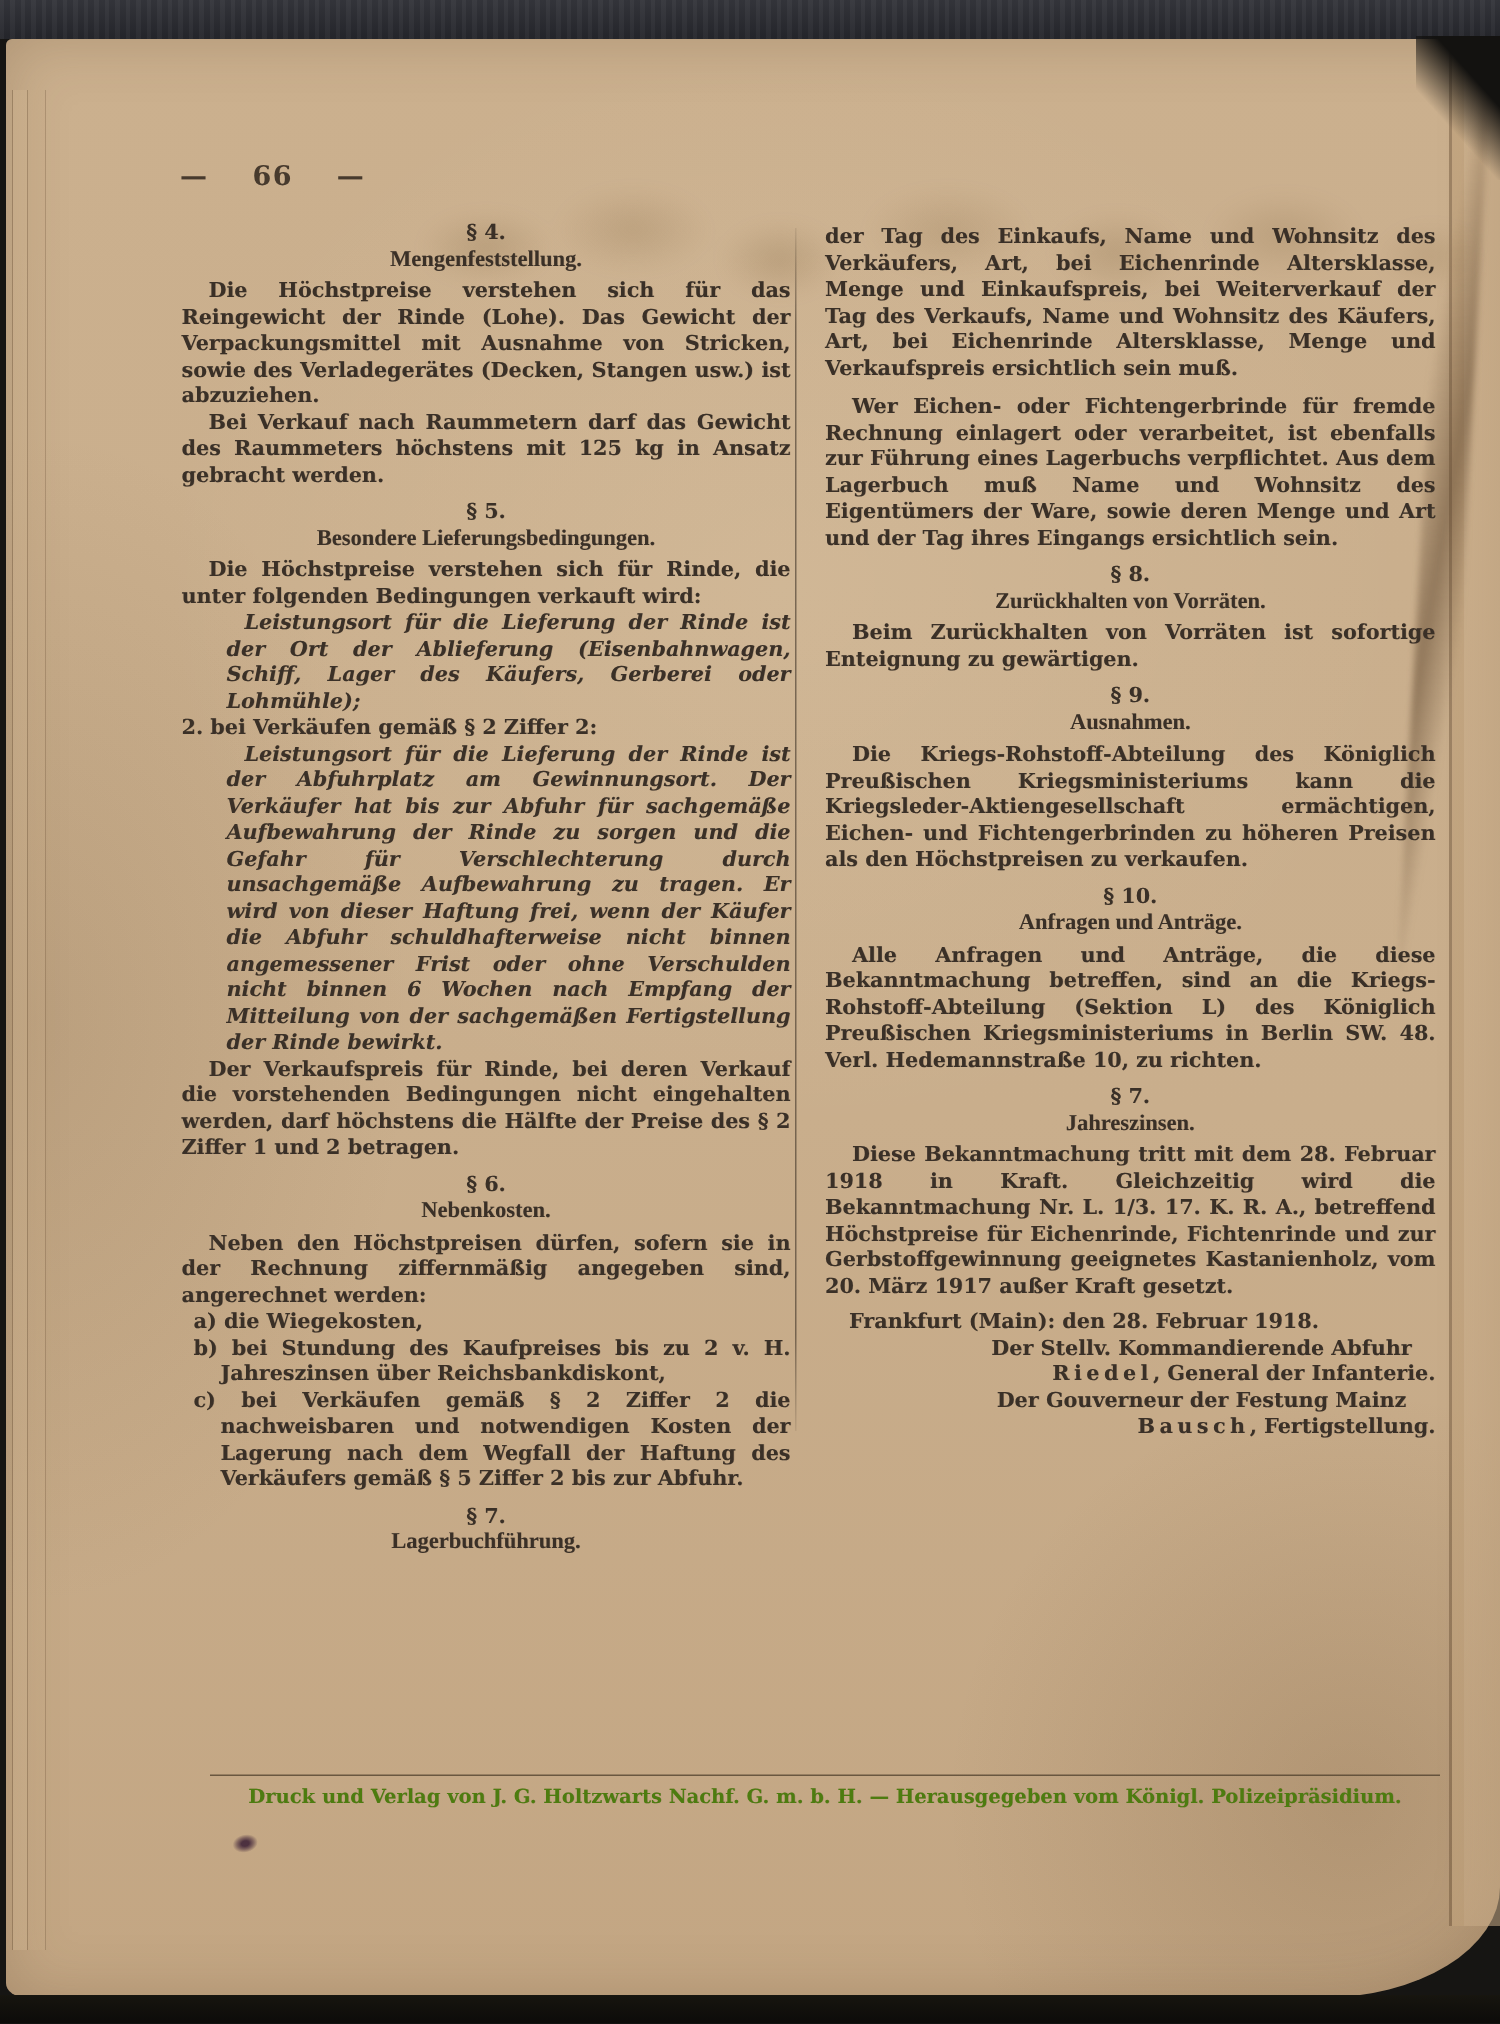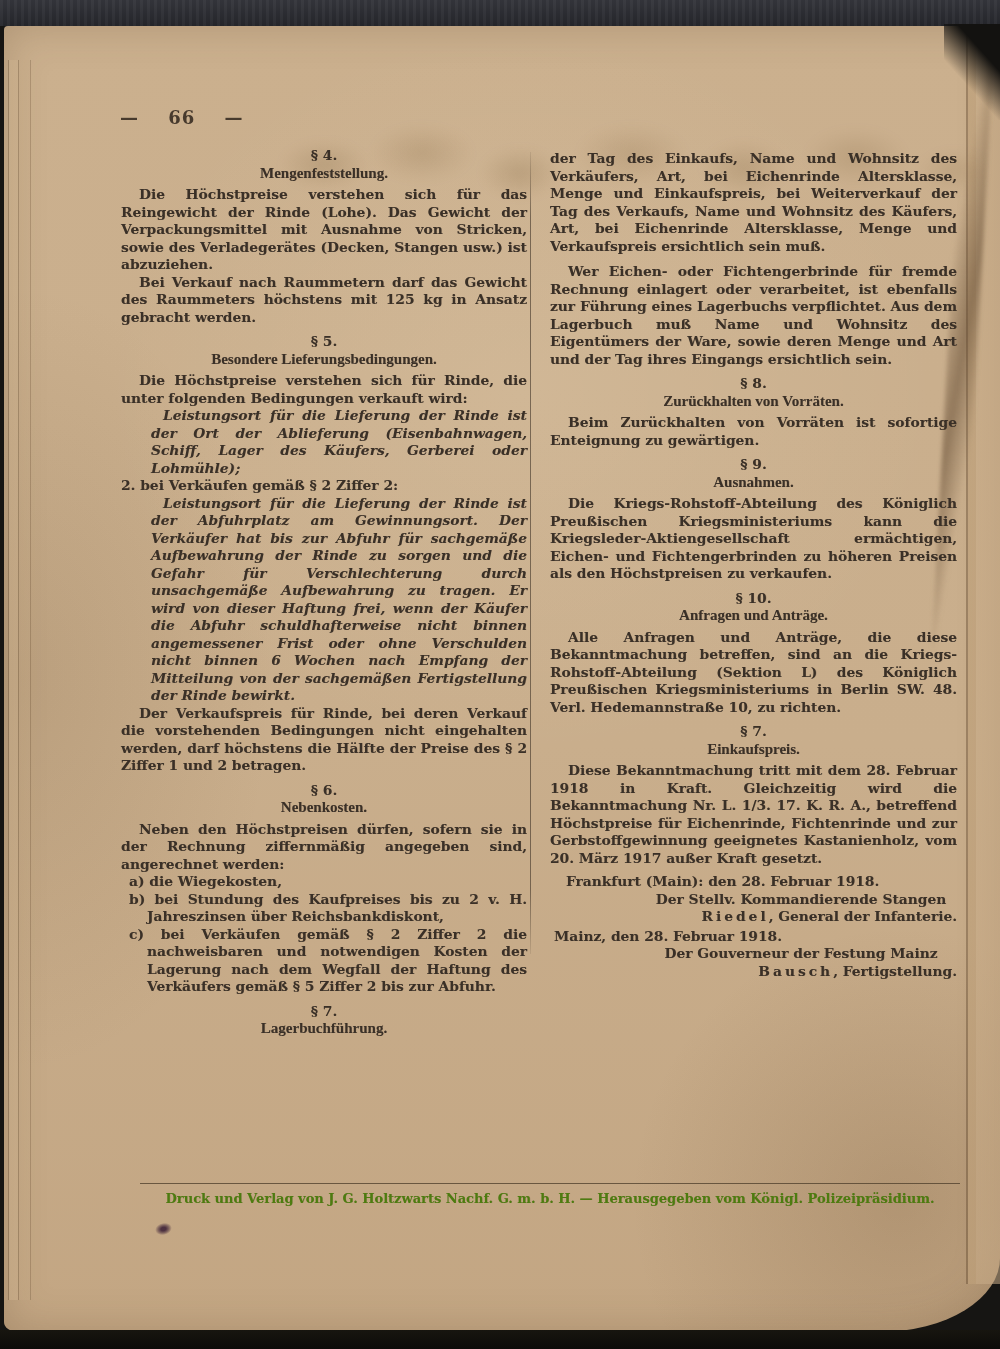"Einkaufspreis." p.sec-title { text: Einkaufspreis -> Jahreszinsen }
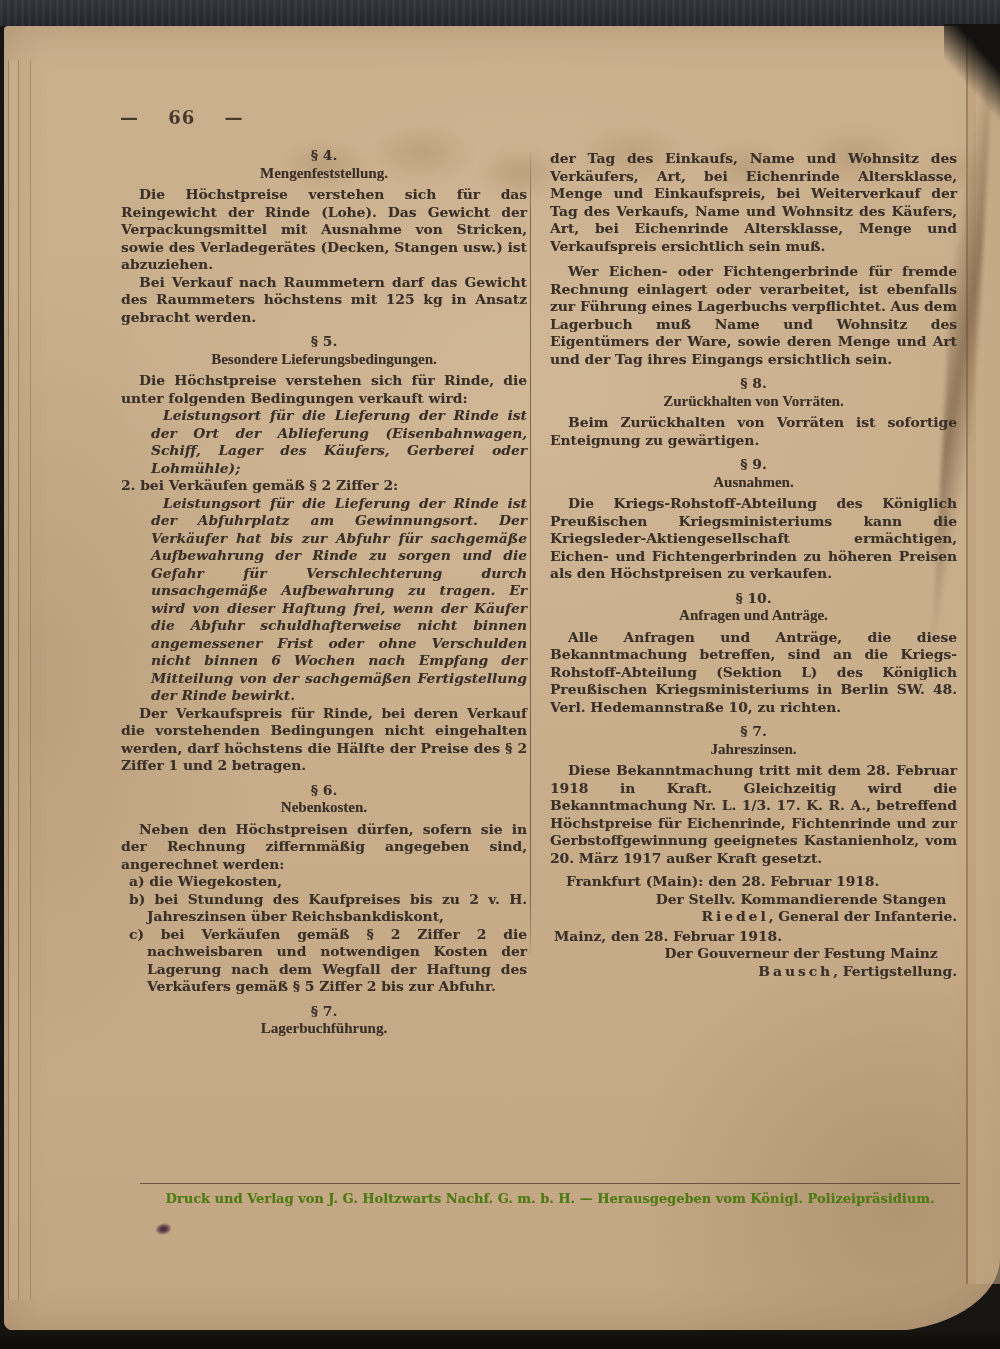"Der Stellv. Kommandierende Stangen" p.sig-role { text: Stangen -> Abfuhr }
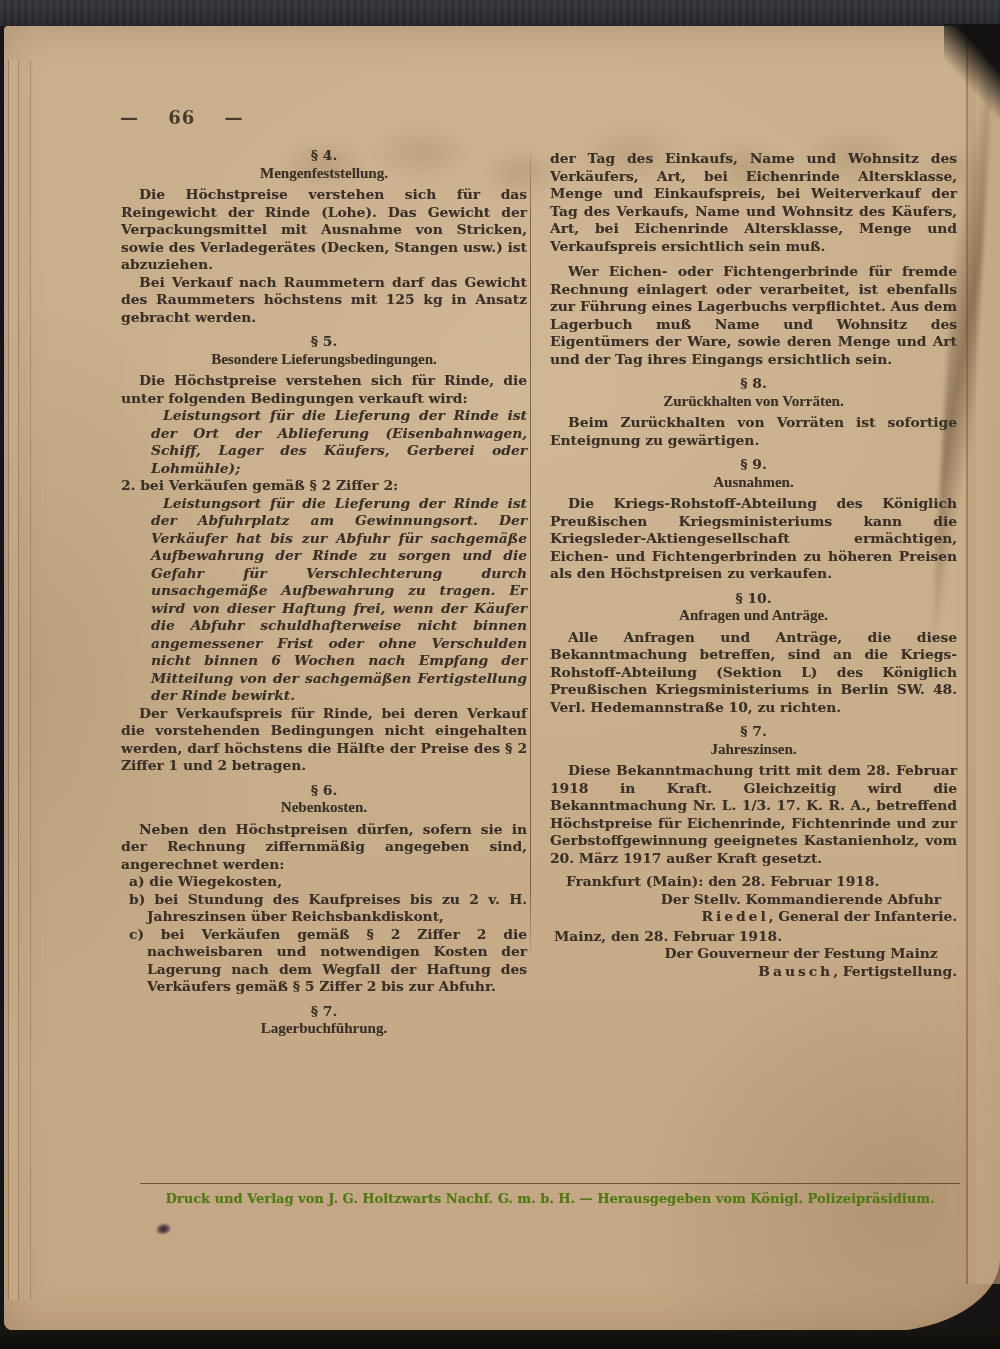"Mainz, den 28. Februar 1918." p.dateline2 { html: <p>Mainz, den 28. Februar 1918.</p> -> none }
